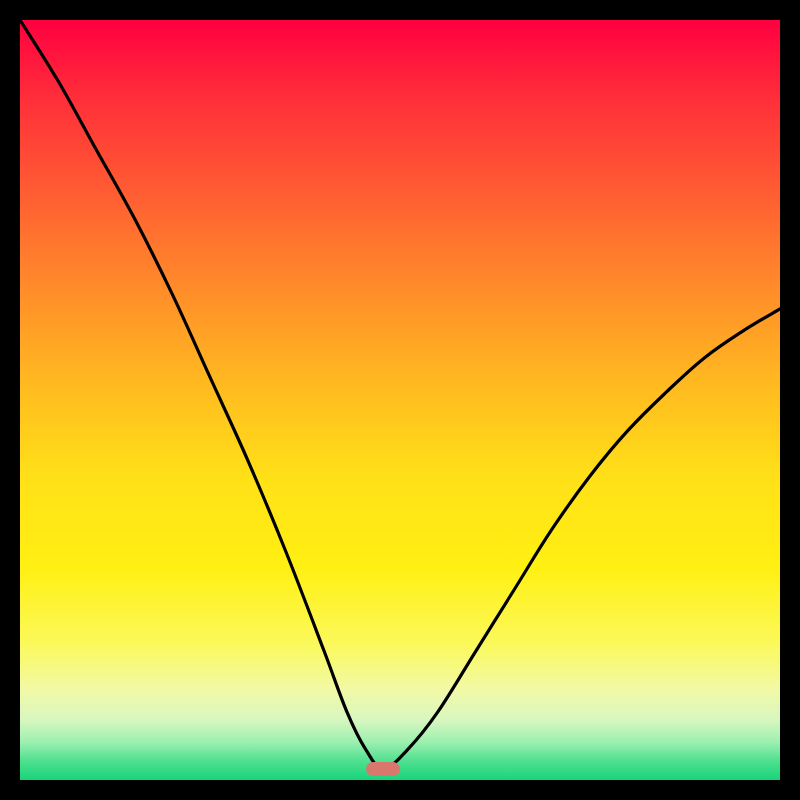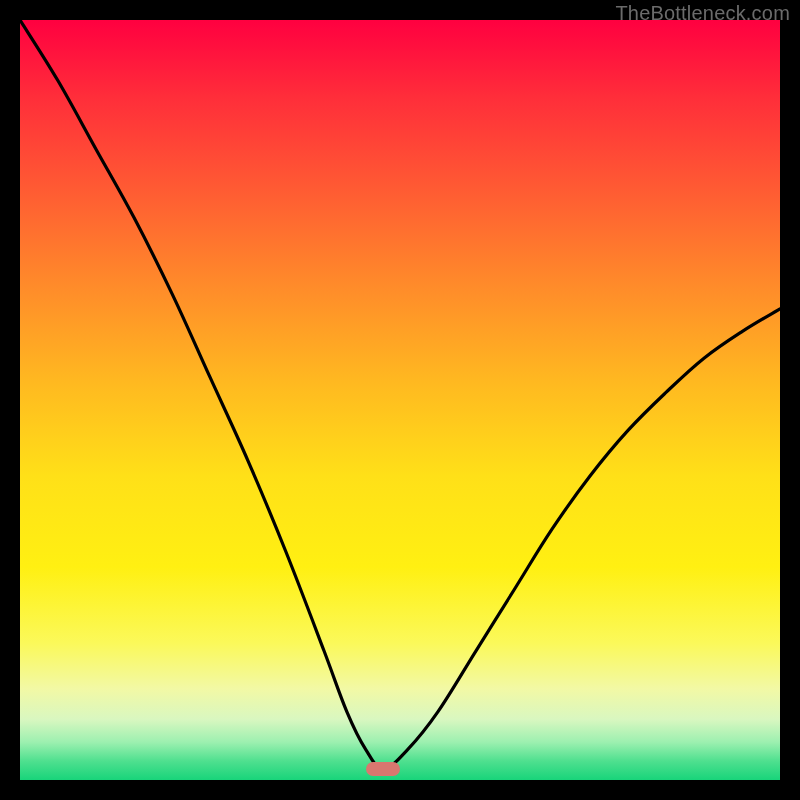"TheBottleneck.com" div.watermark { html: <div>TheBottleneck.com</div> -> none }
